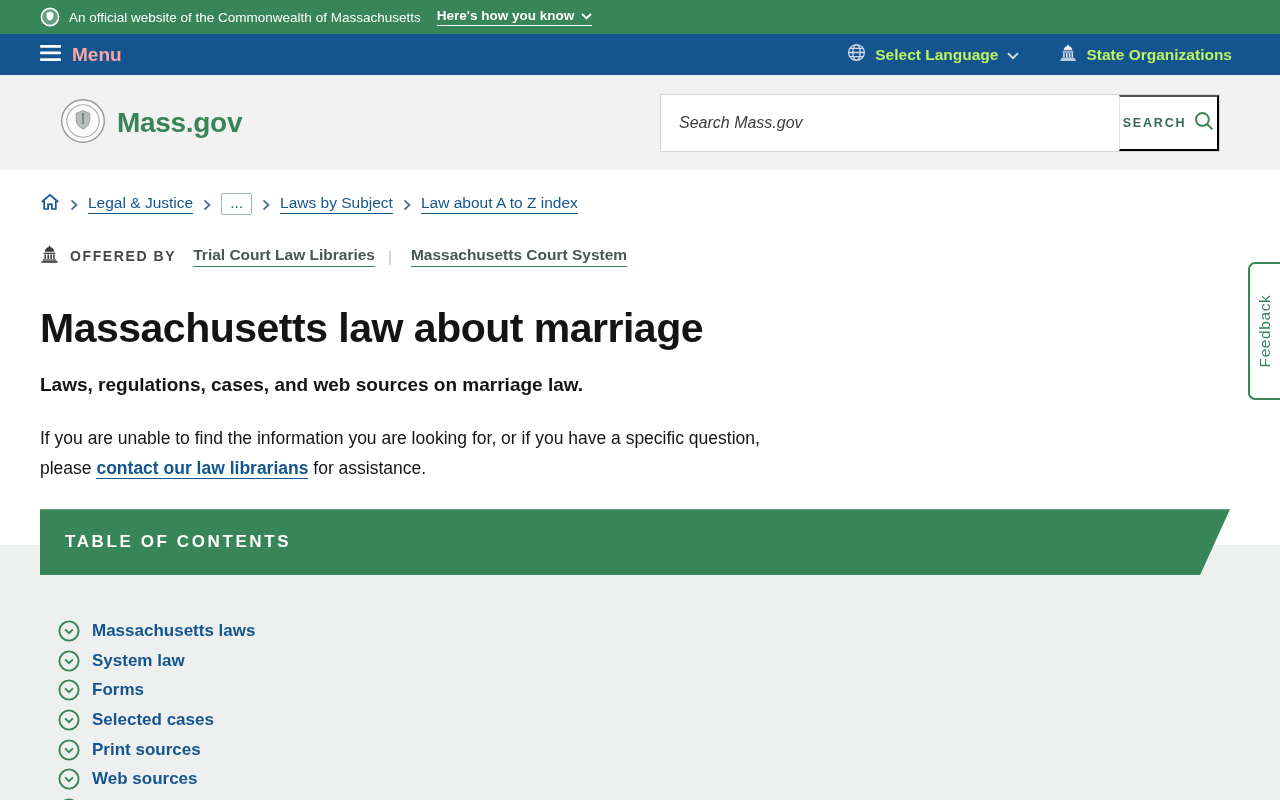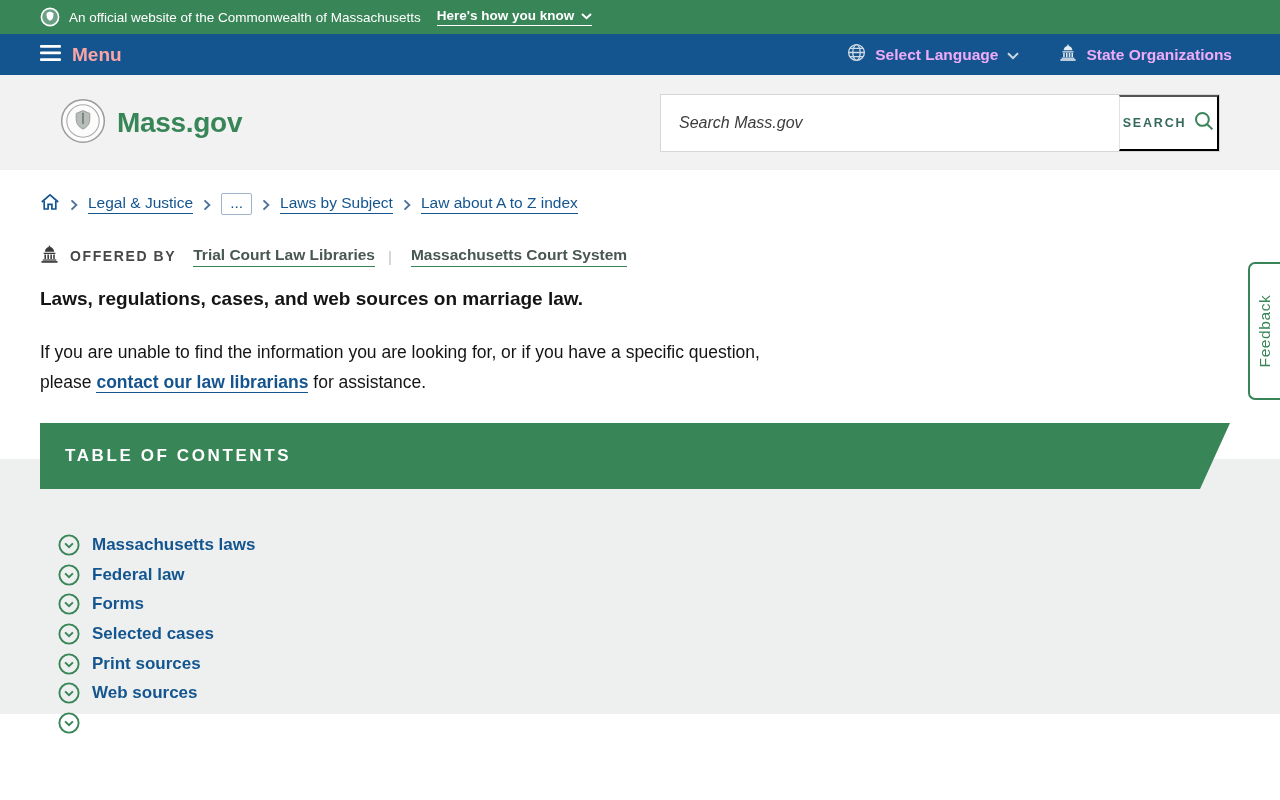"Select Language" .nav-item { color: #f0abfc -> #bef264 }
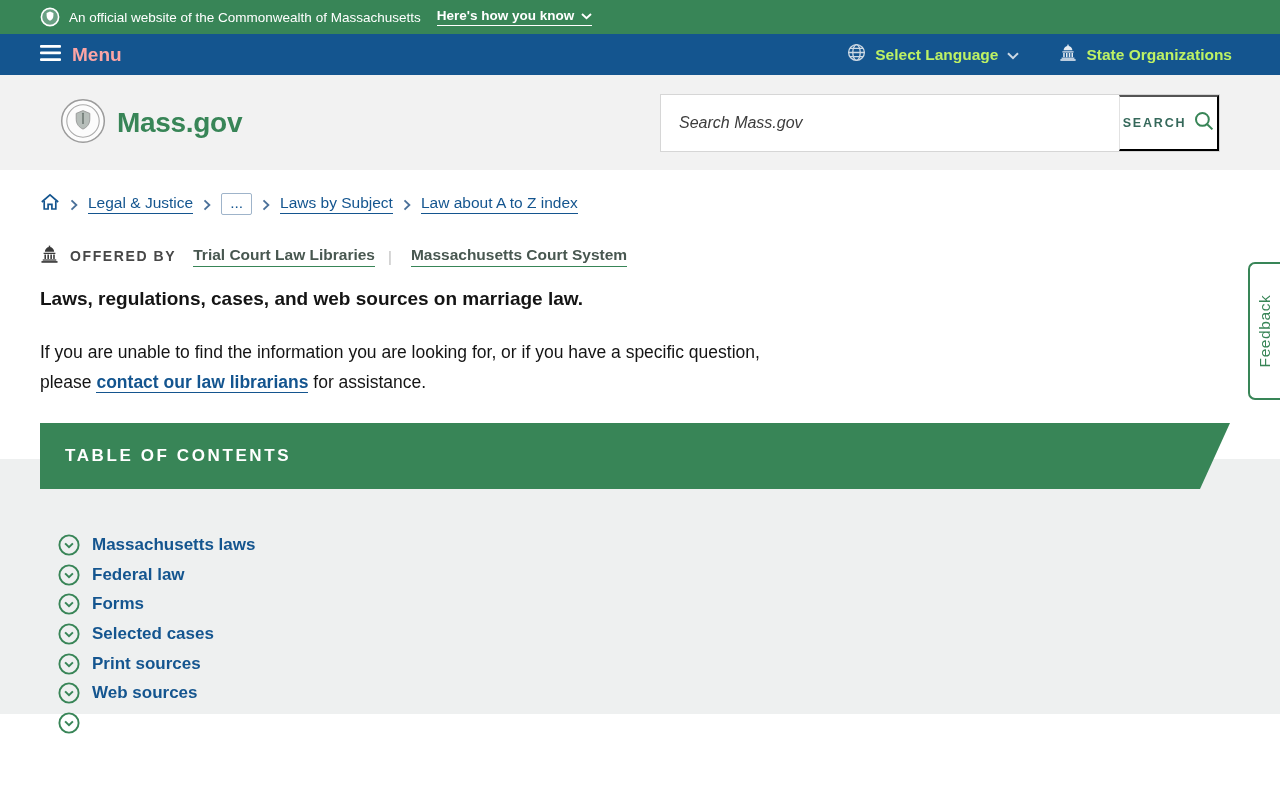"Massachusetts law about marriage" h1.page-title { html: none -> <h1>Massachusetts law about marriage</h1> }
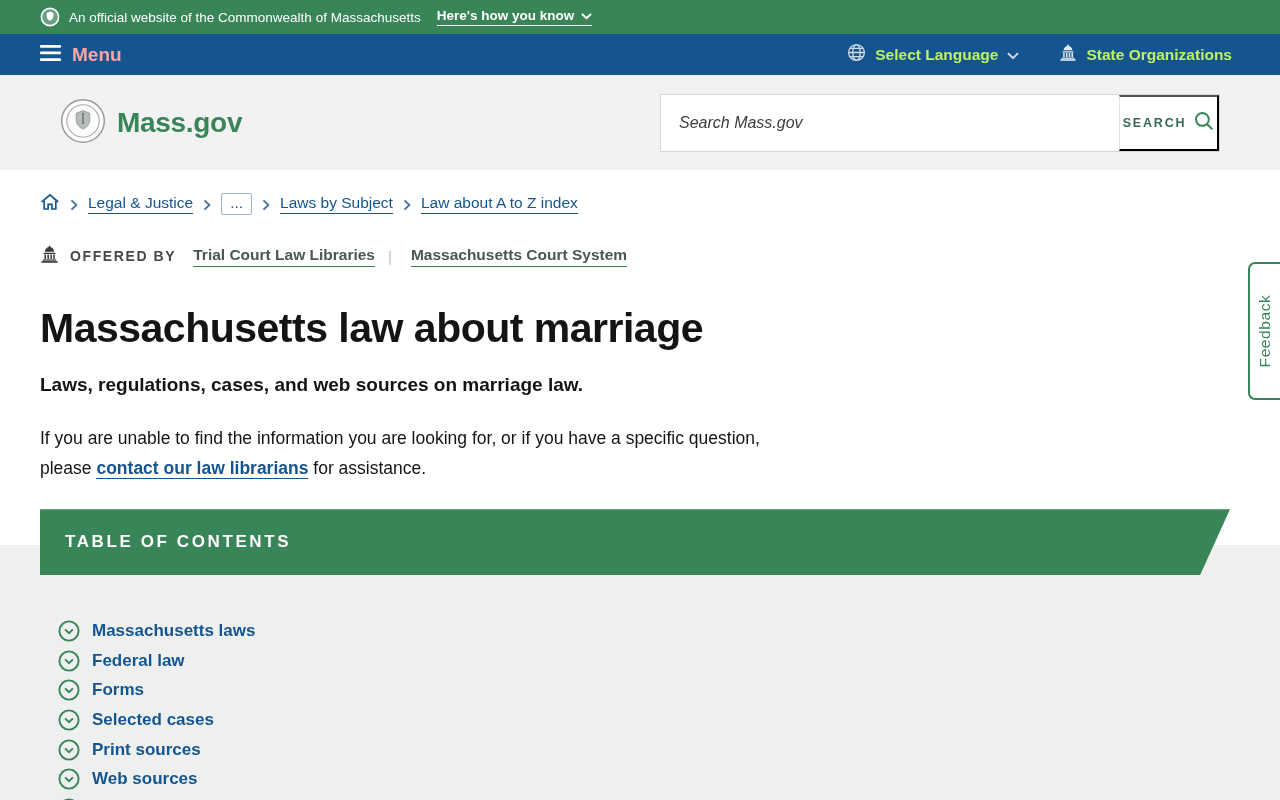"Federal law" a.toc-link { text: Federal -> System }
